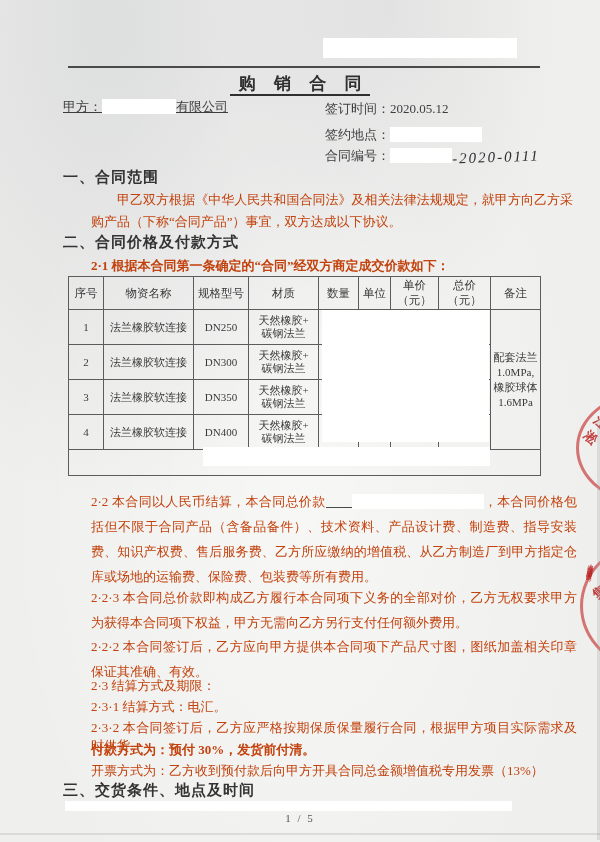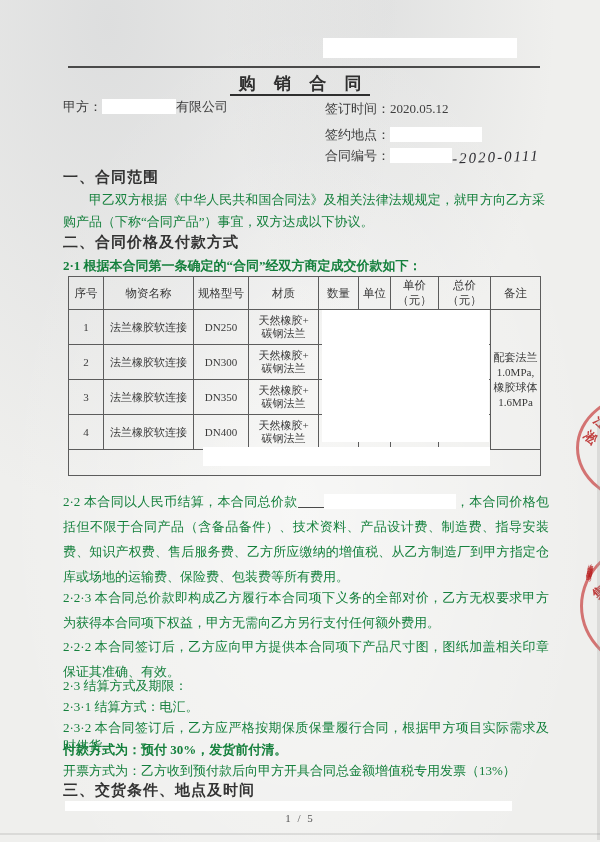"甲方： 有限公司" div.hline { text-decoration: none -> underline }
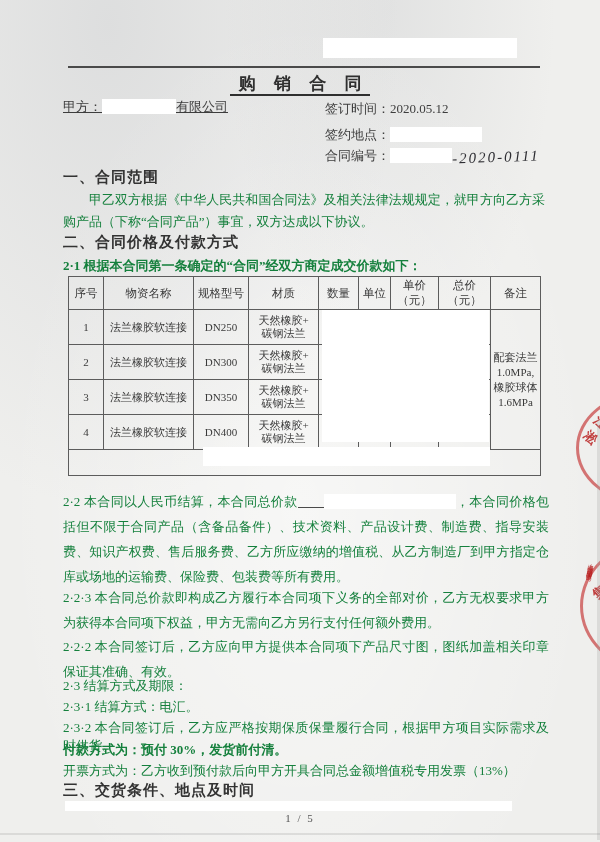"甲乙双方根据《中华人民共和国合同法》及相关法律法规规定，就甲方向乙方采购产品（下" .para { color: #15803d -> #c2410c; margin-left: none -> 28px }
